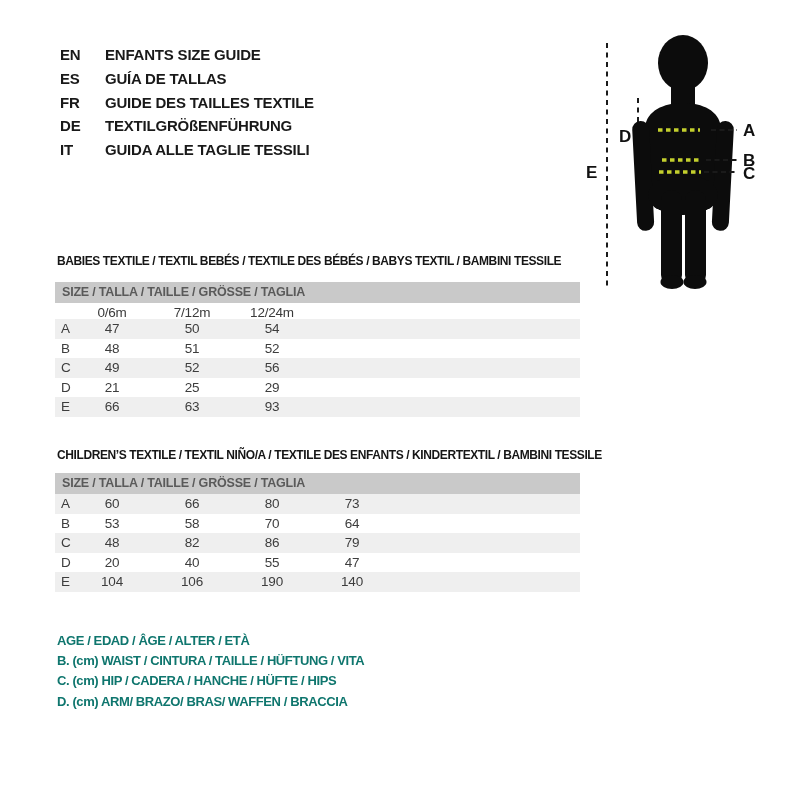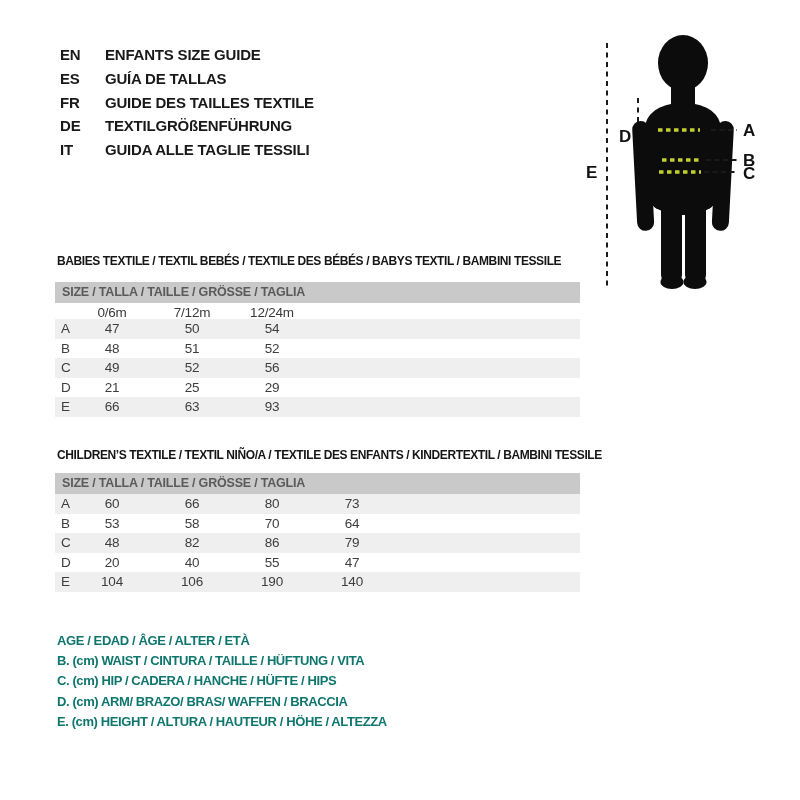"E. (cm) HEIGHT / ALTURA" div.legend-line { html: <div>E. (cm) HEIGHT / ALTURA / HAUTEUR / HÖHE / ALTEZZA</div> -> none }
